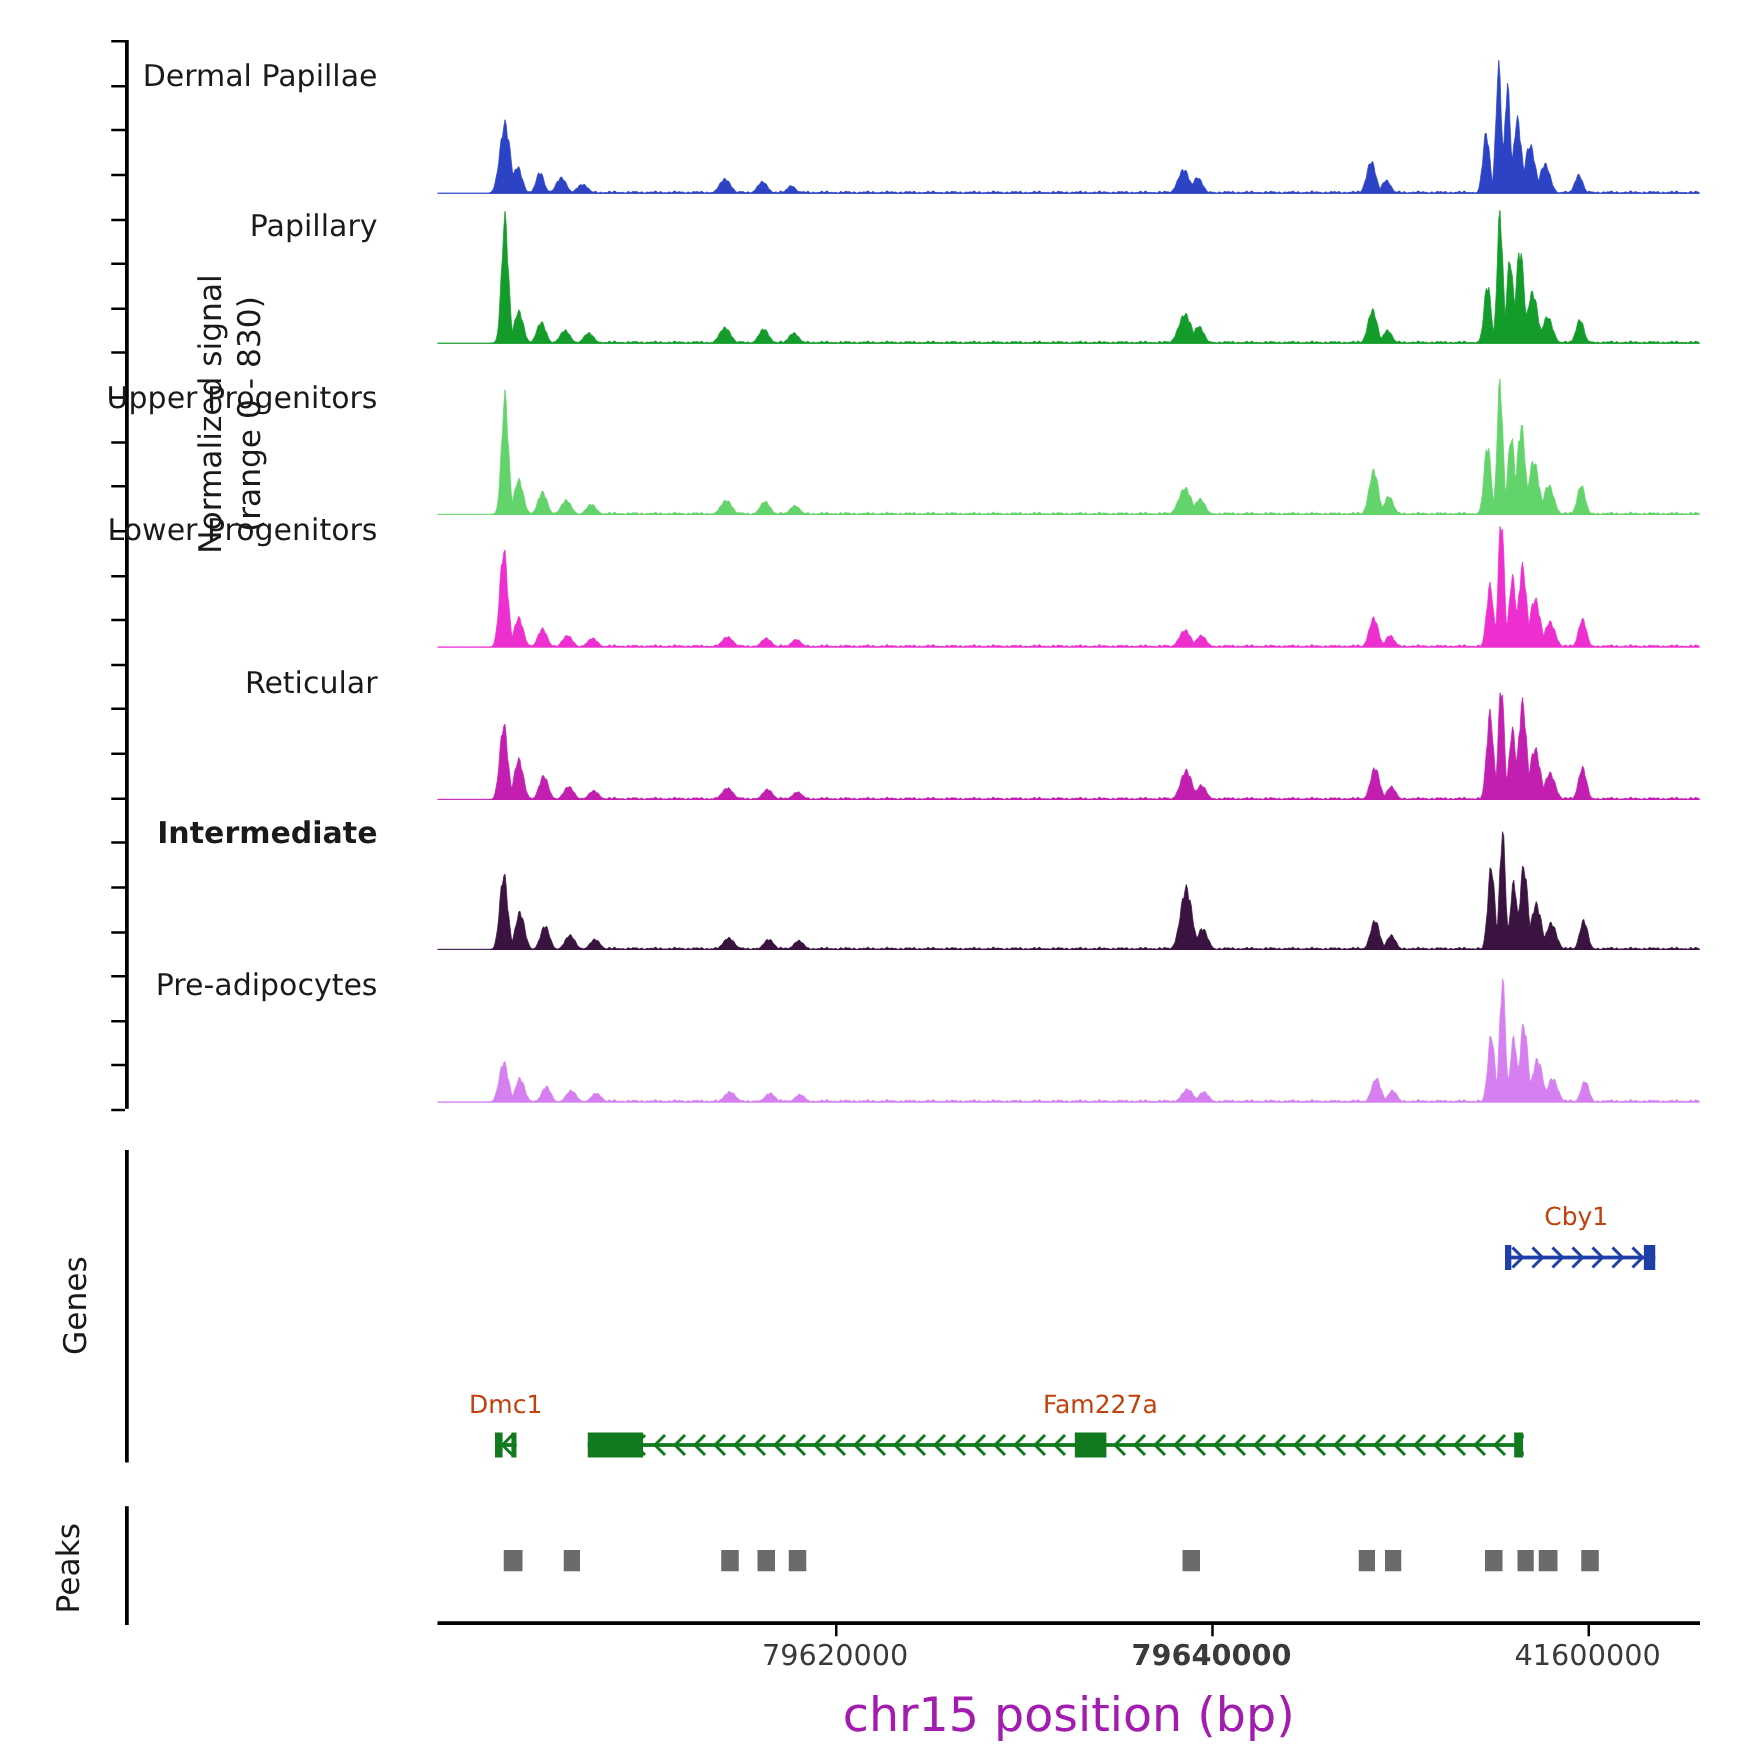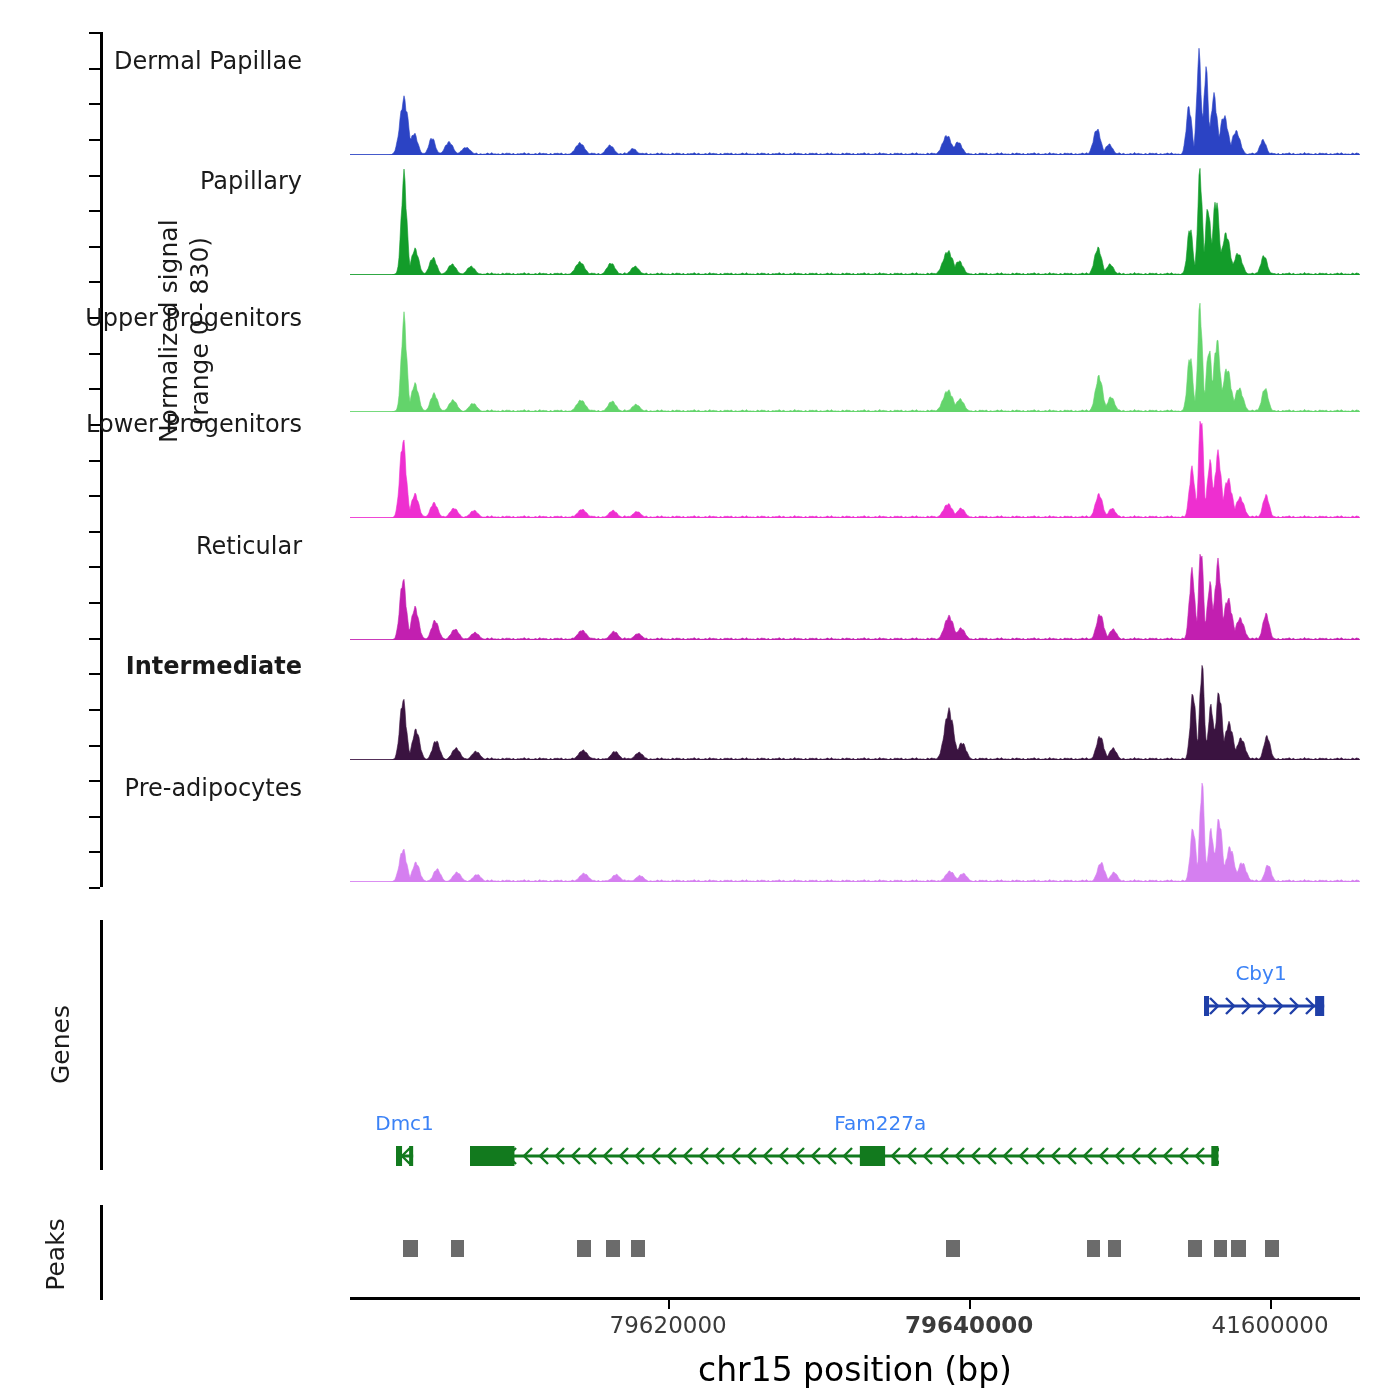"Cby1" .gene-label { color: #3b82f6 -> #c2410c }
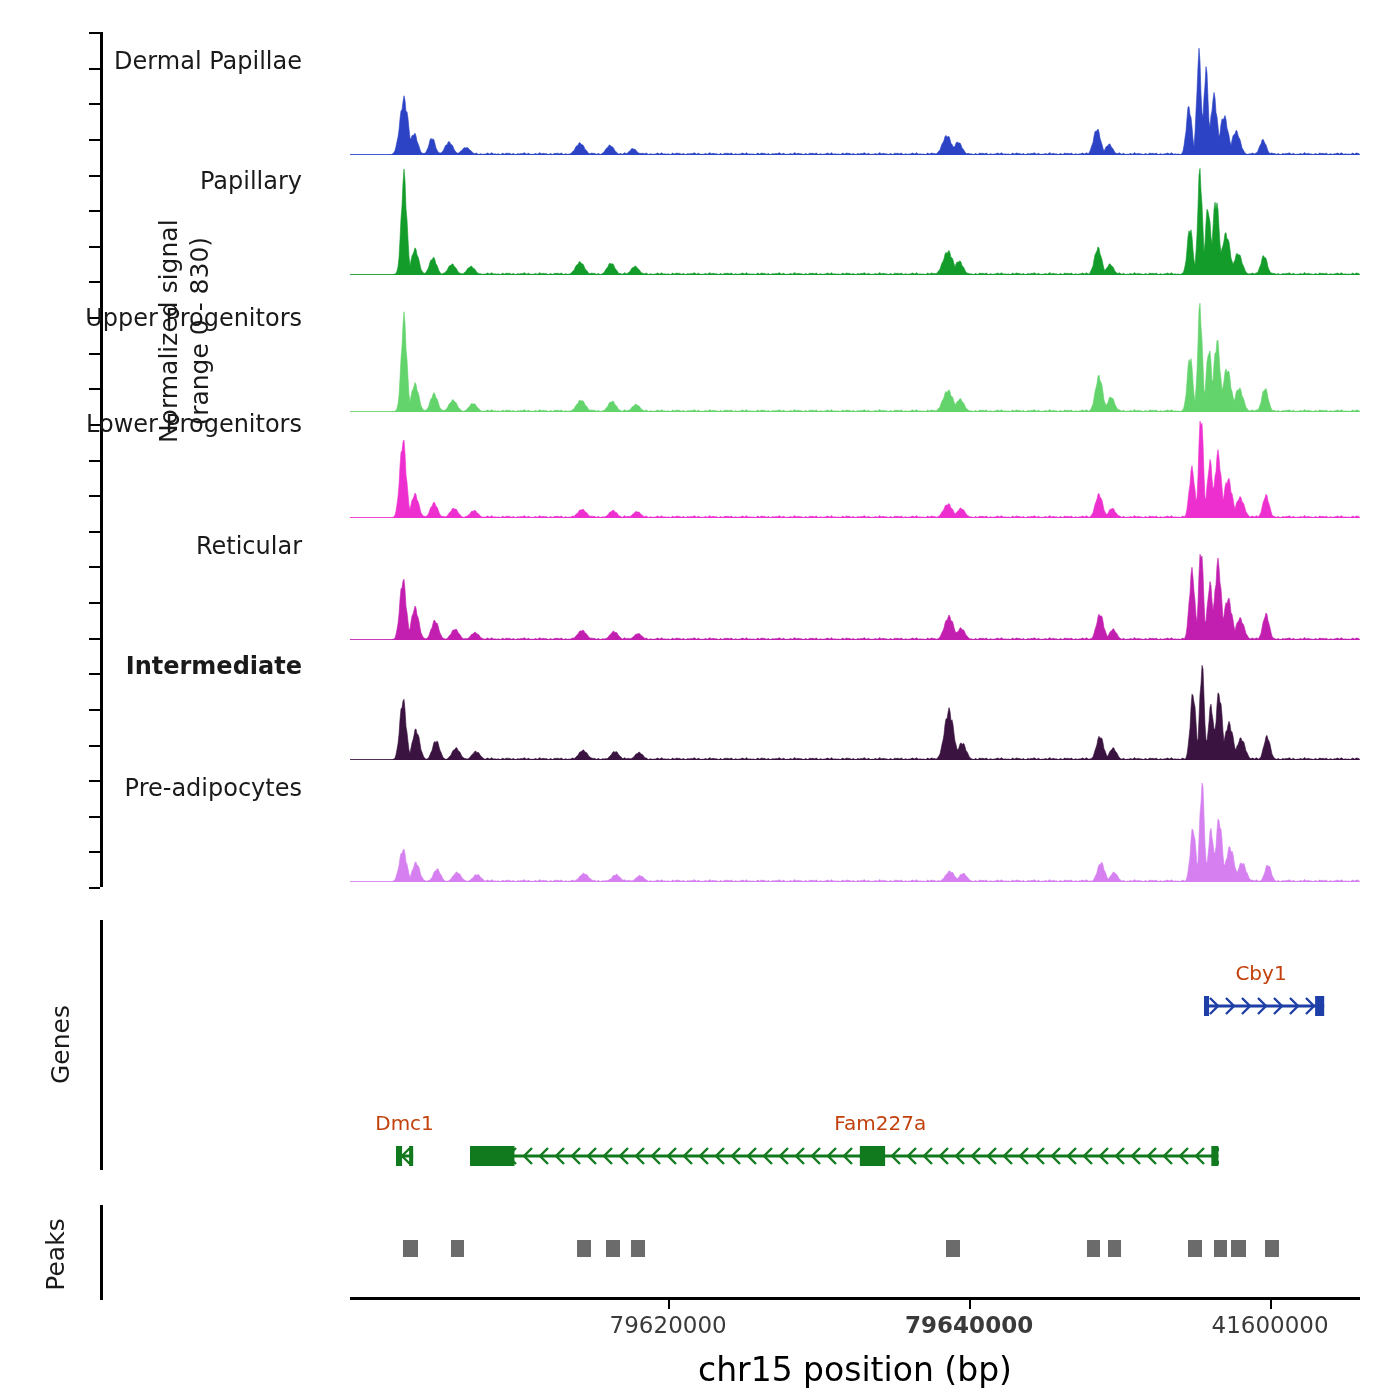"chr15 position (bp)" .xaxis-title { color: #000000 -> #a21caf; font-size: 33px -> 38px }
